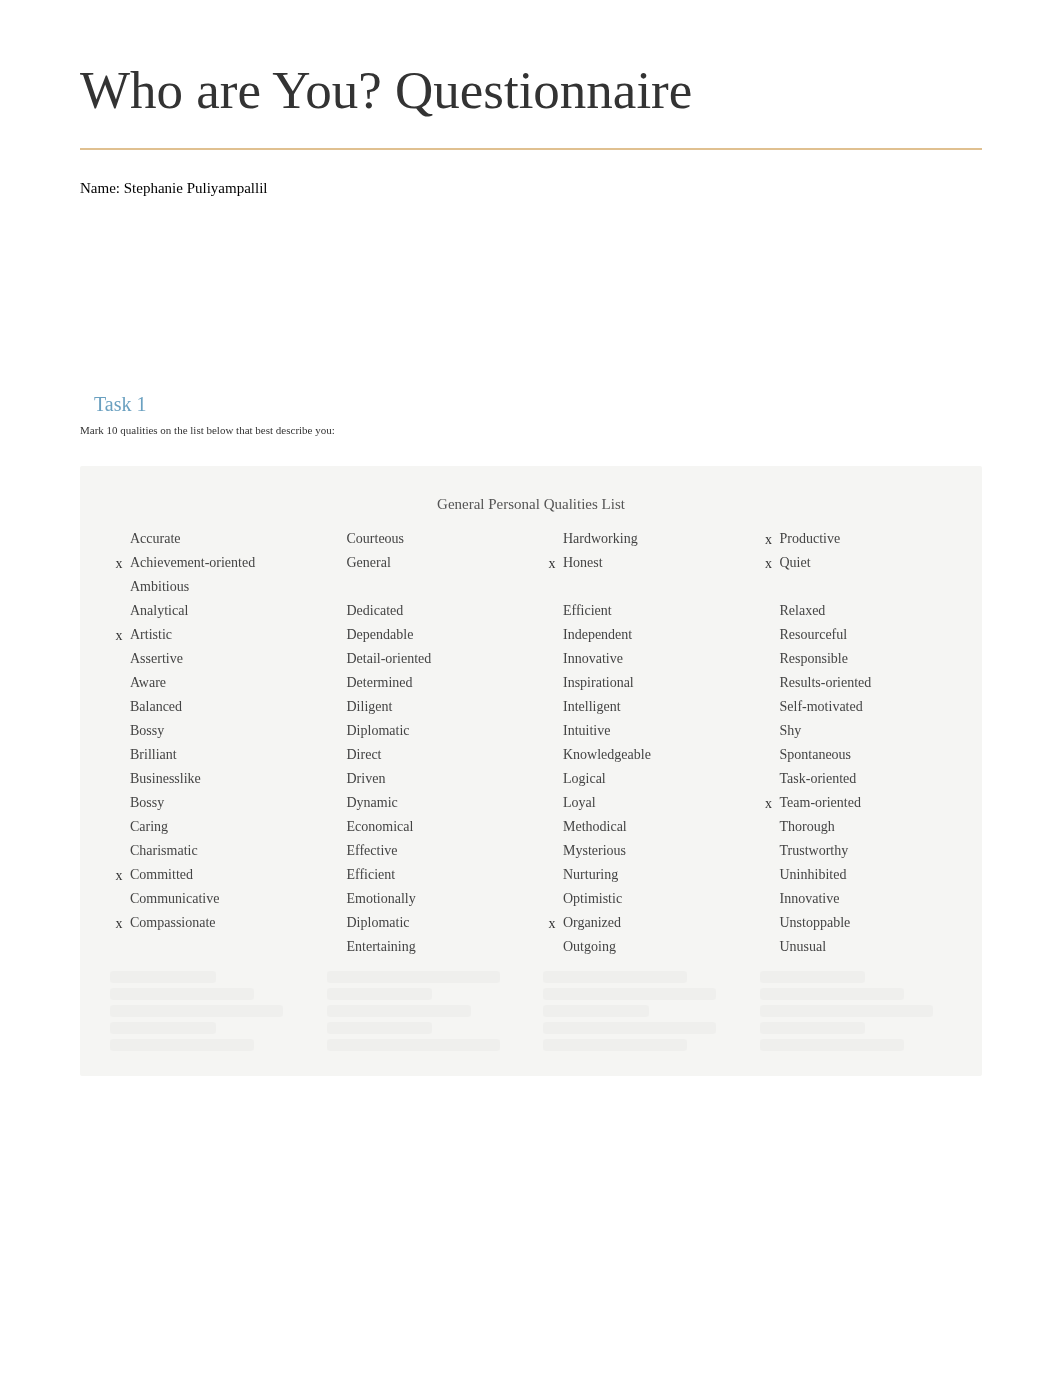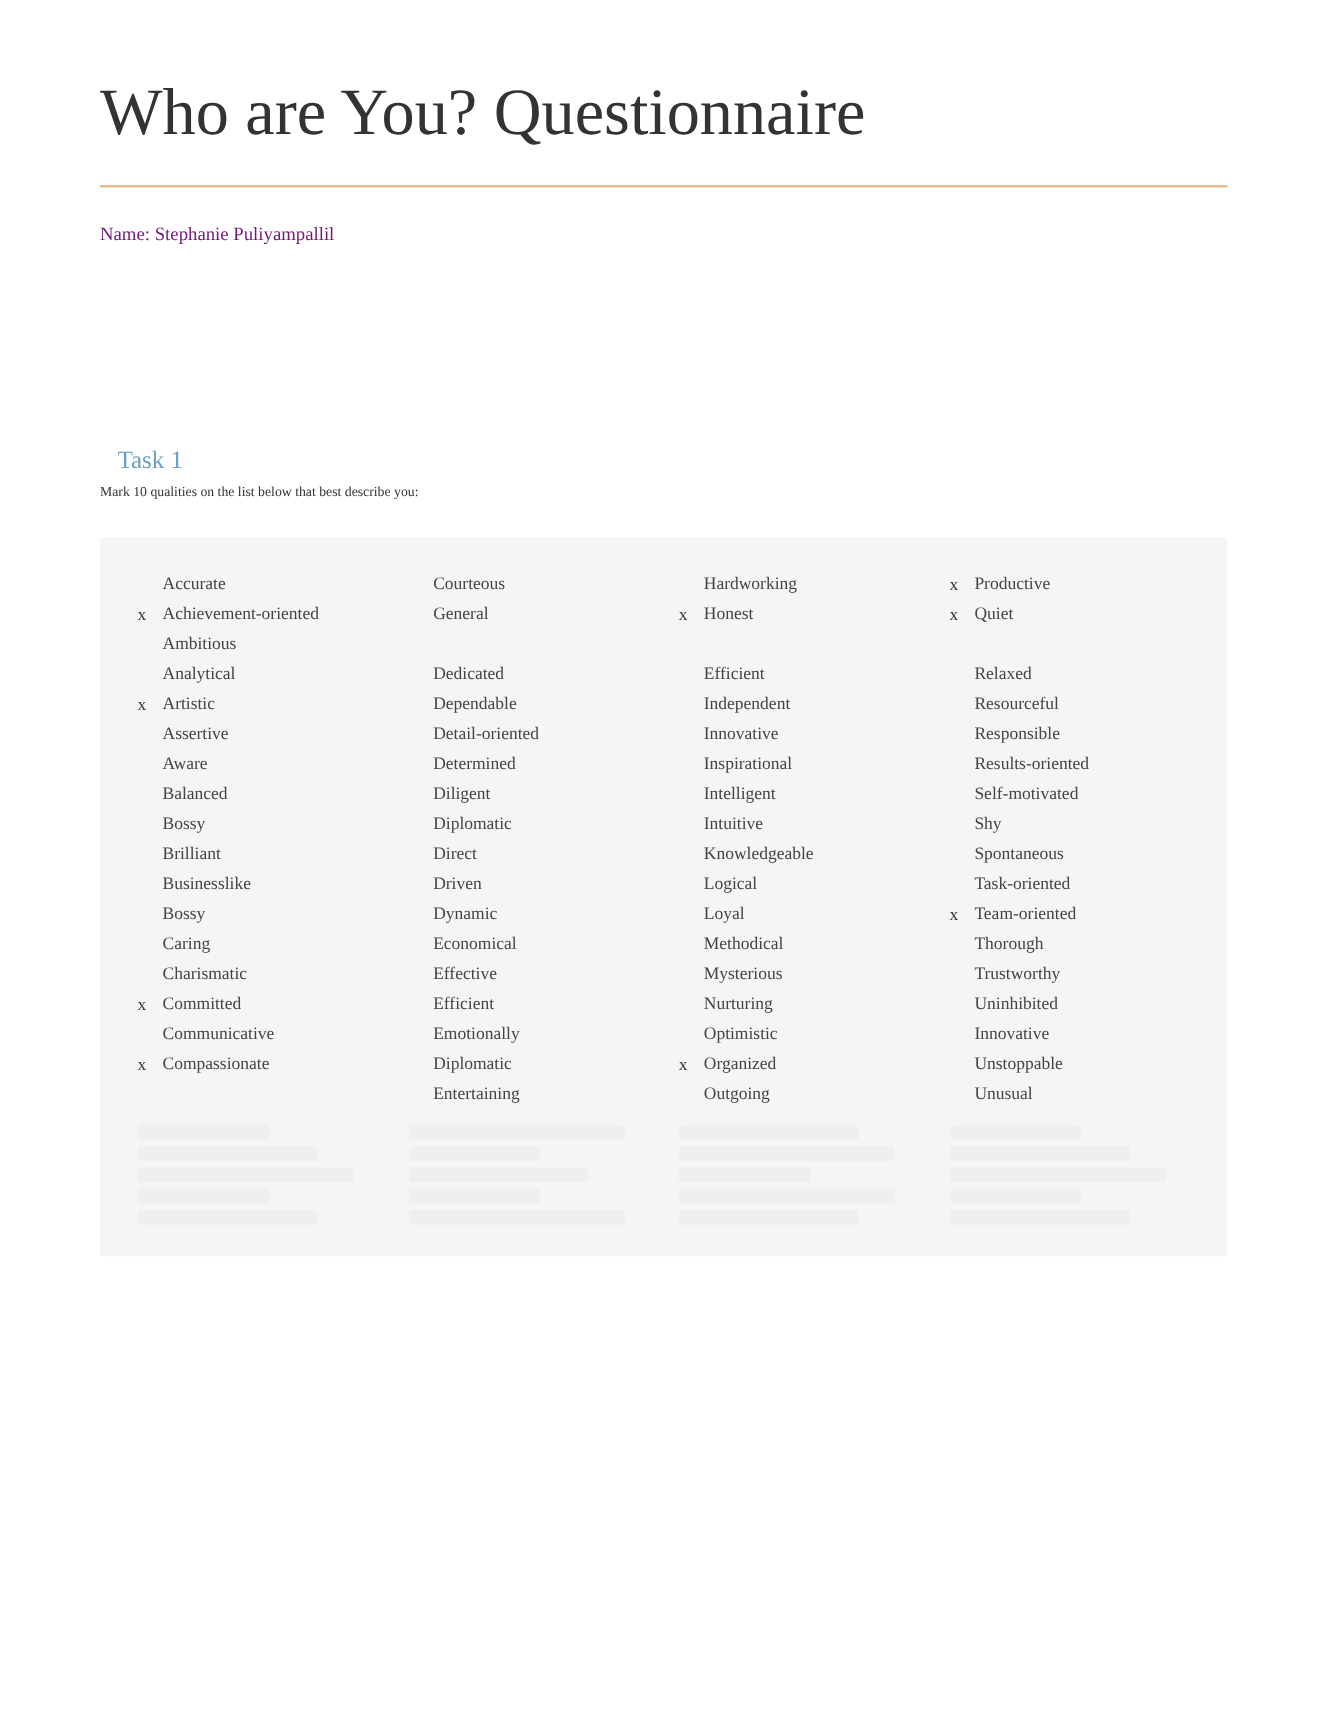"Name: Stephanie Puliyampallil" .name-line { color: #701a75 -> #000000; margin-bottom: none -> 36px }
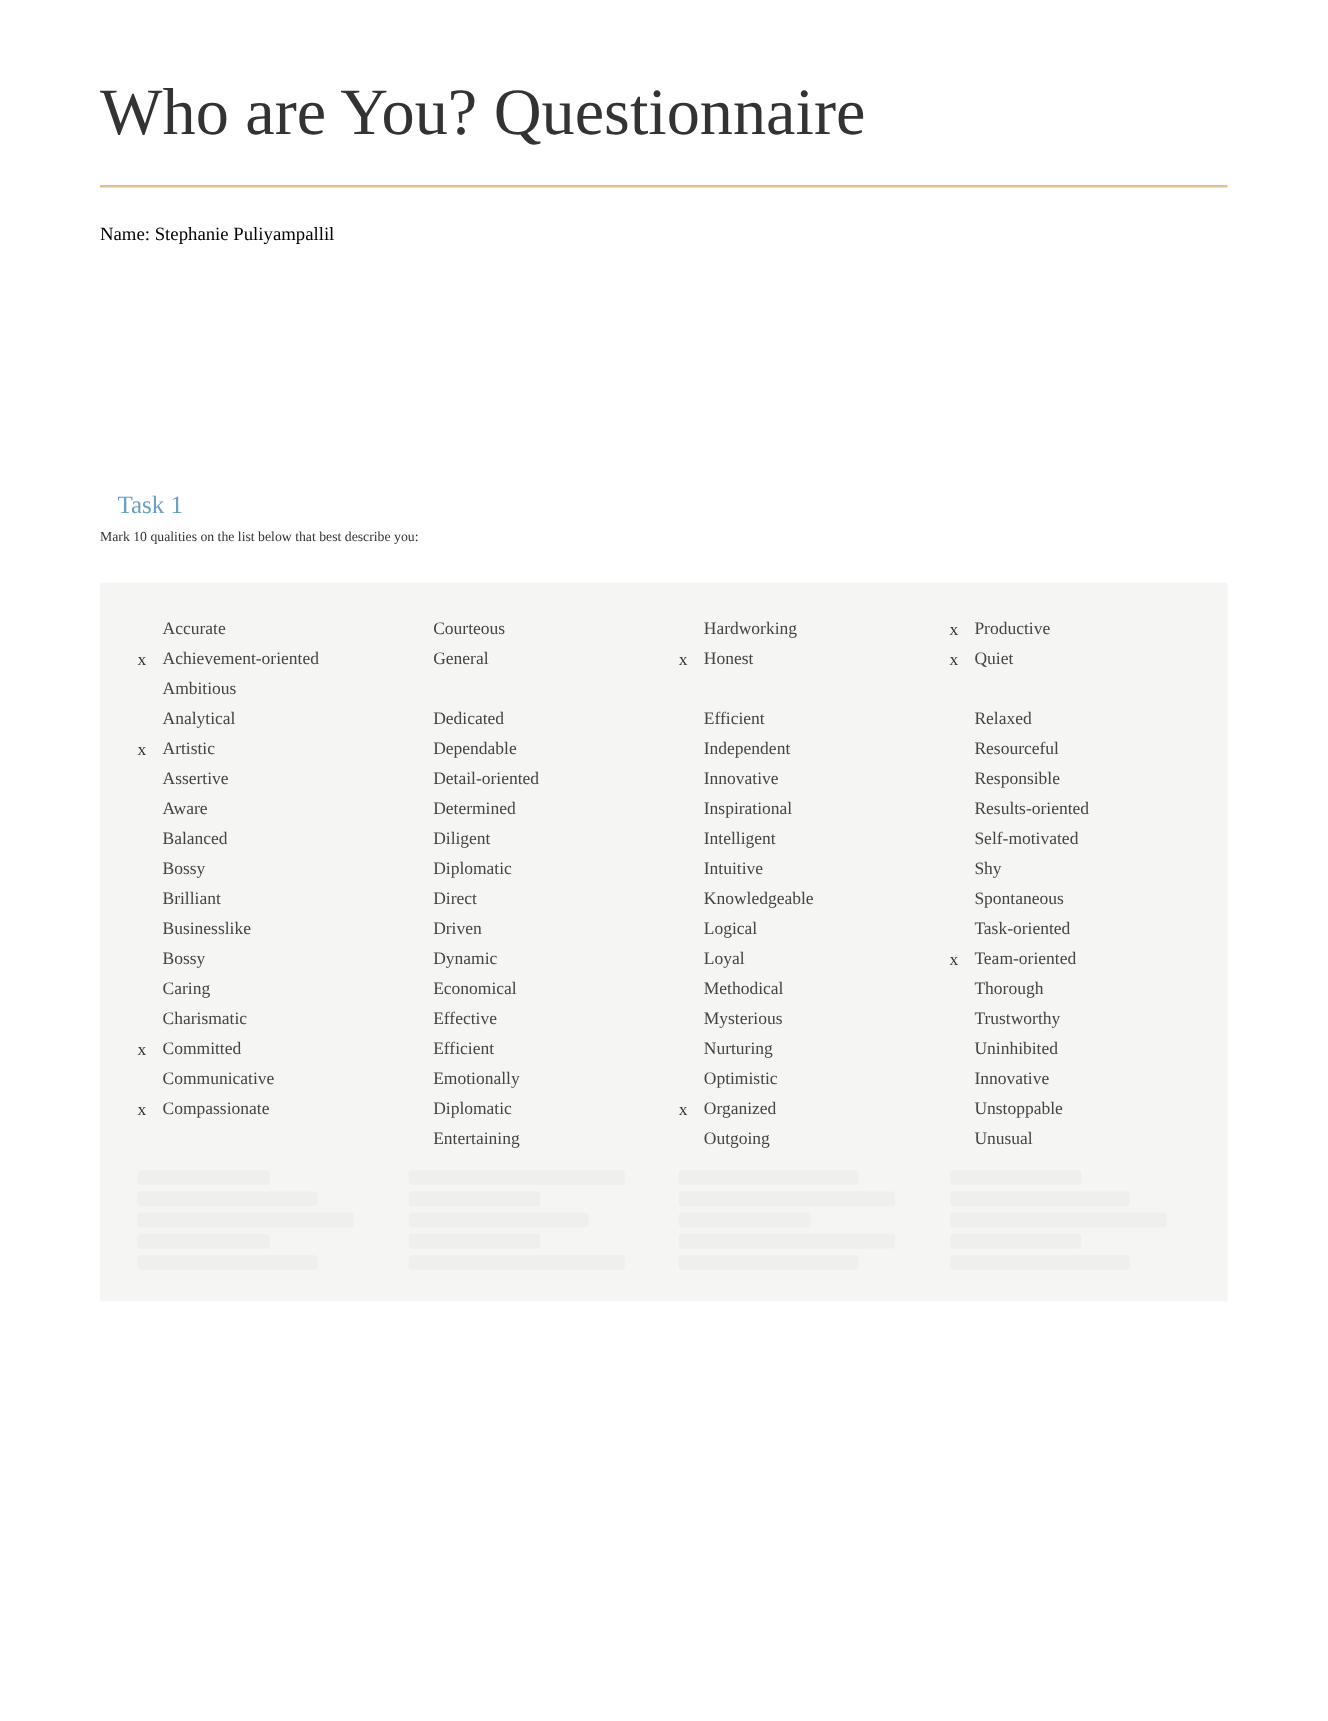"General Personal Qualities List" div.qualities-title { html: none -> <div>General Personal Qualities List</div> }
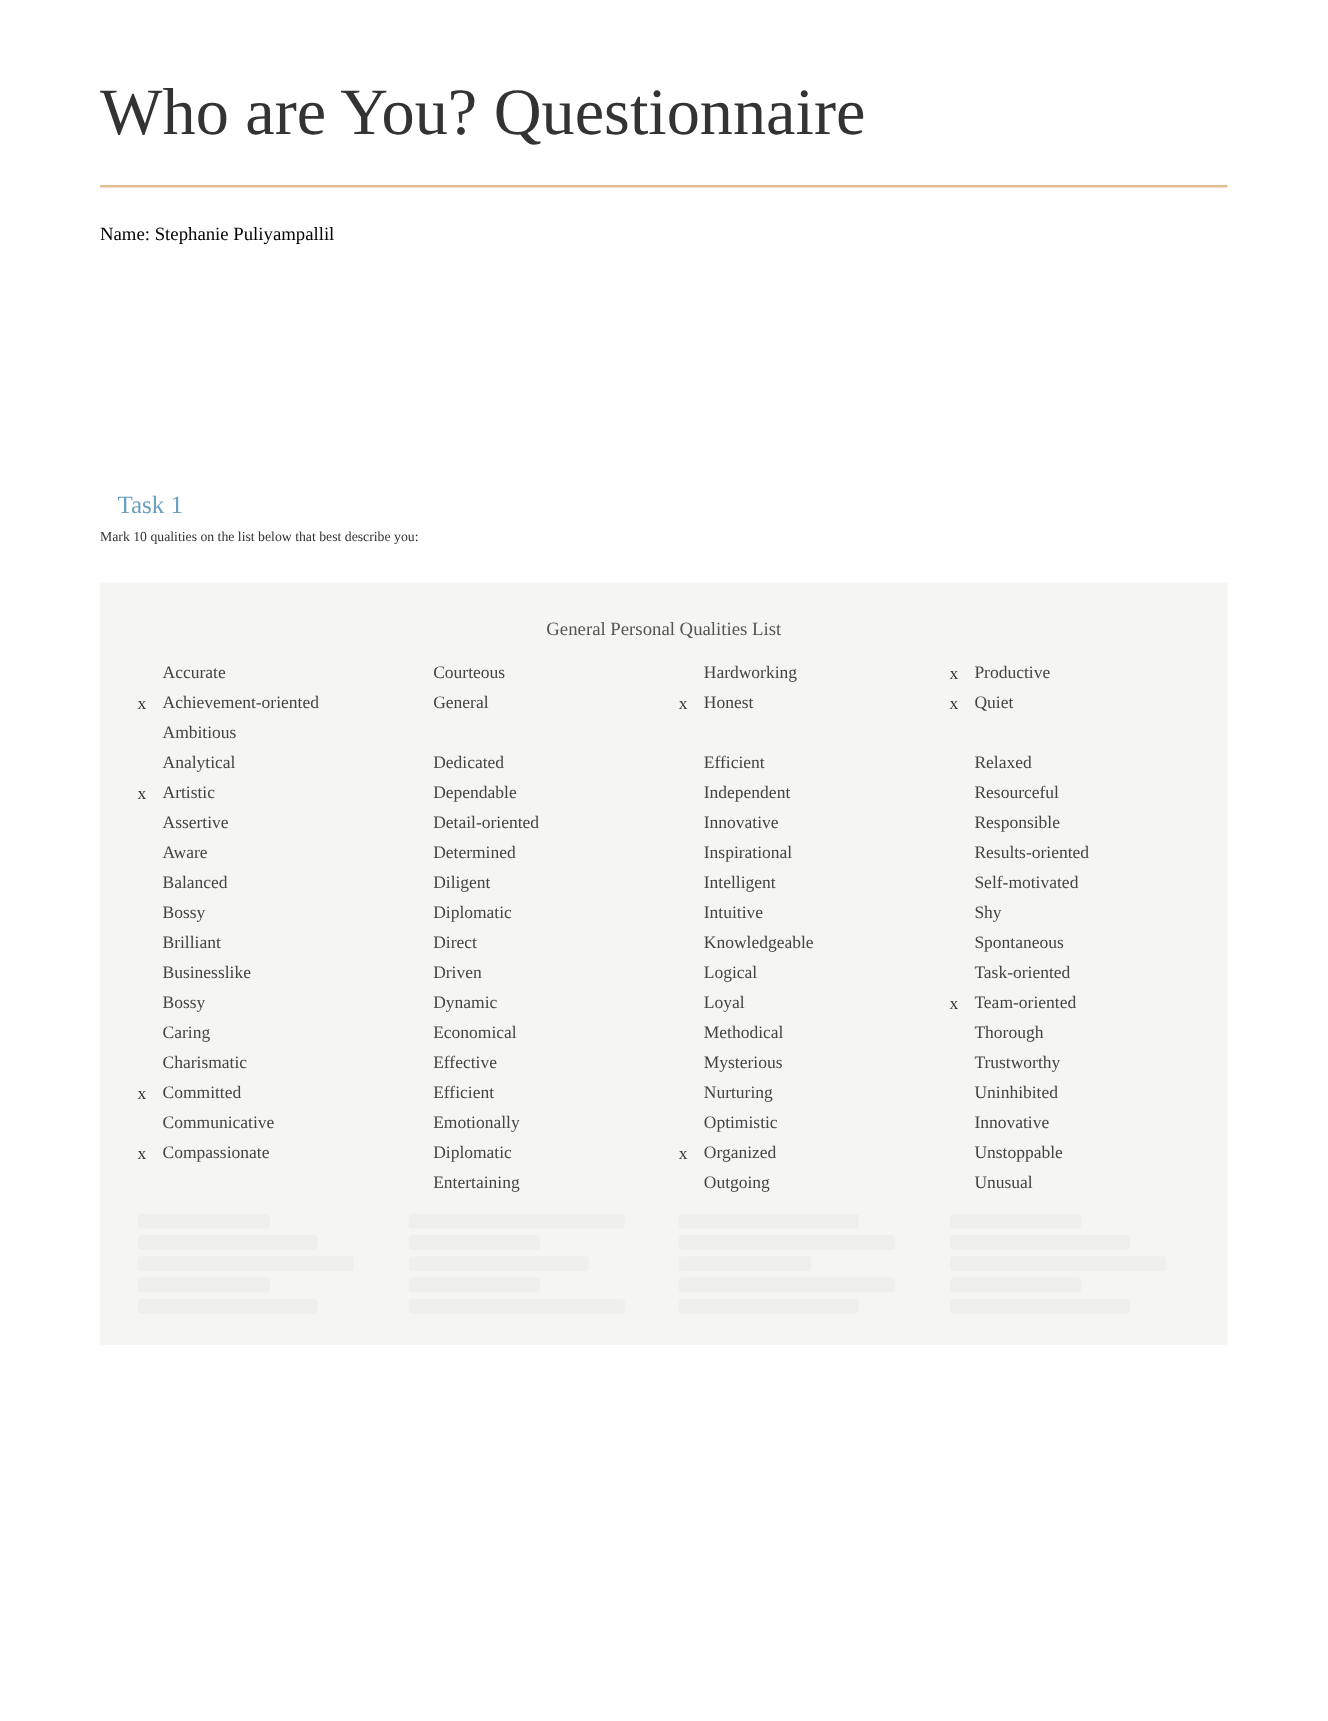"Accurate" .qualities-grid { text-align: none -> center }
